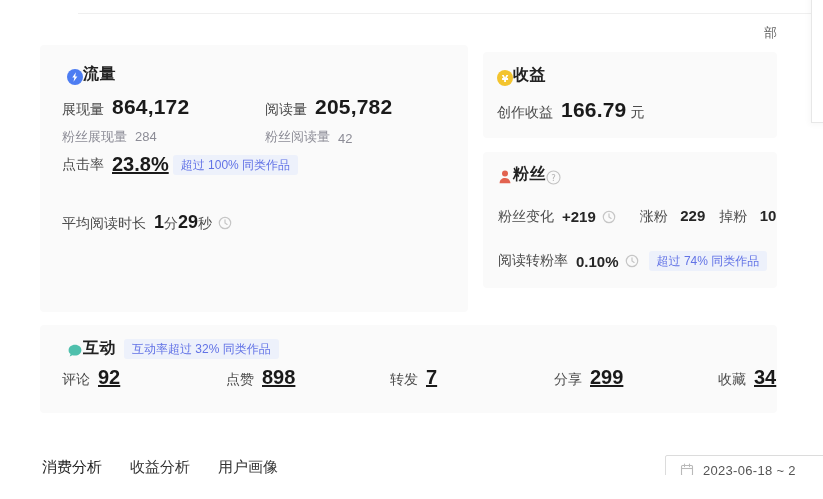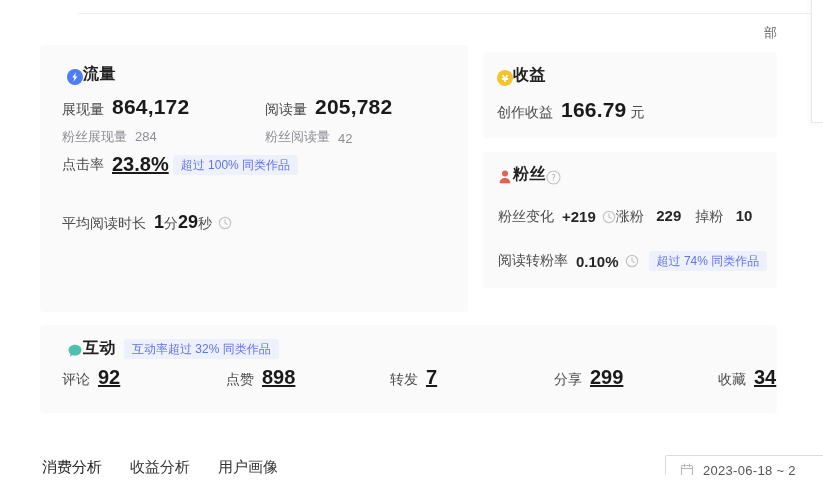"涨粉 229" .f-gap-group { margin-left: none -> 24px }
